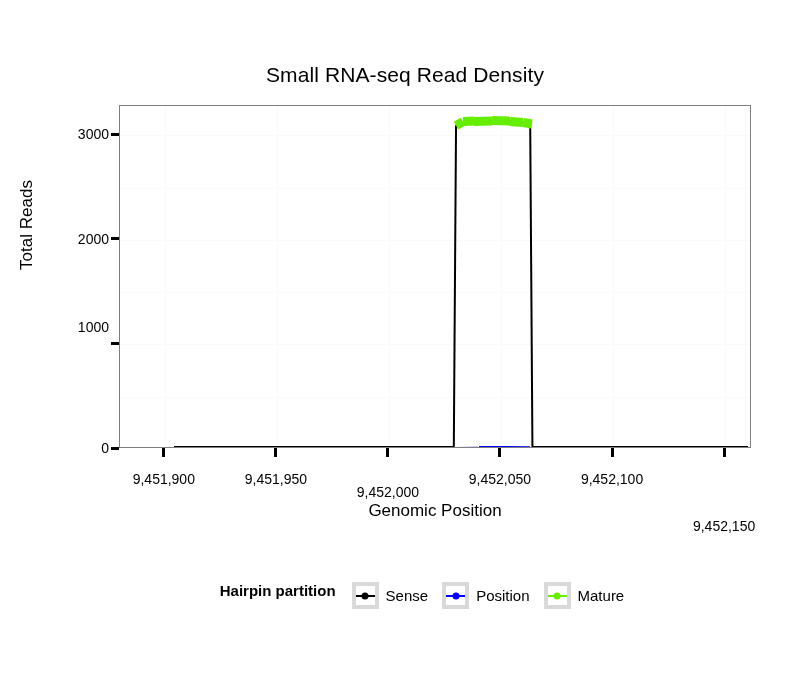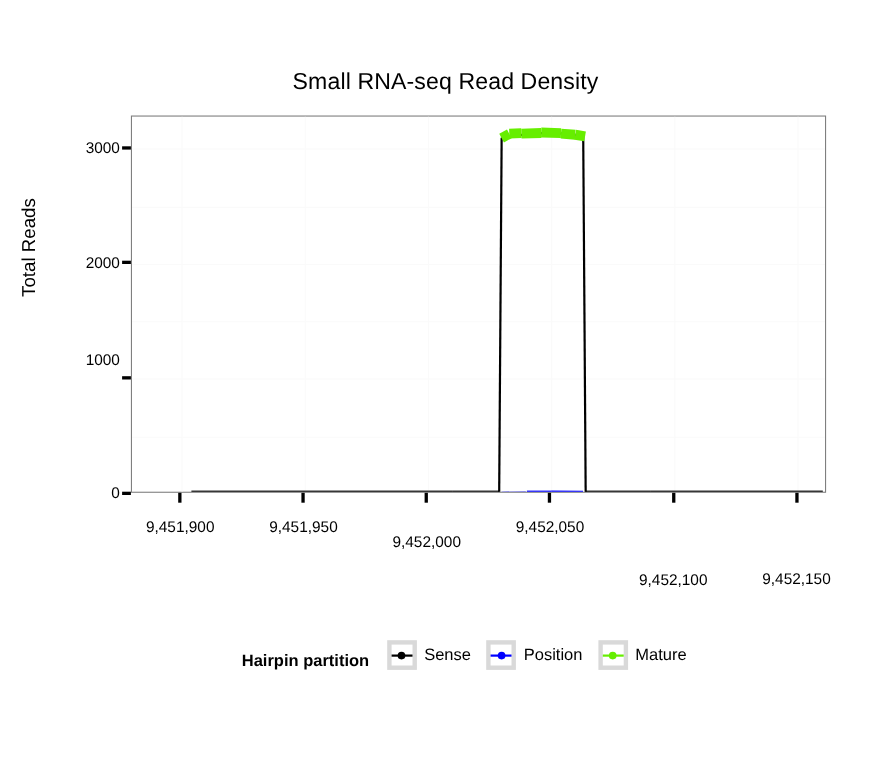"9,452,100" div.xtick-label { margin-top: 48px -> none }
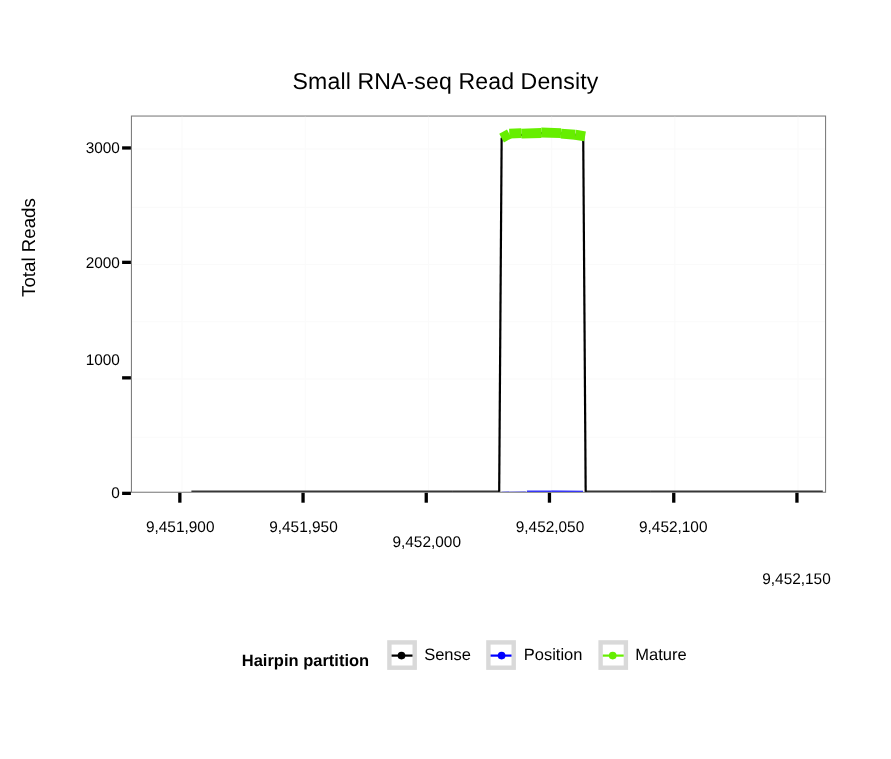"Genomic Position" div.axis-title-x { html: none -> <div>Genomic Position</div> }
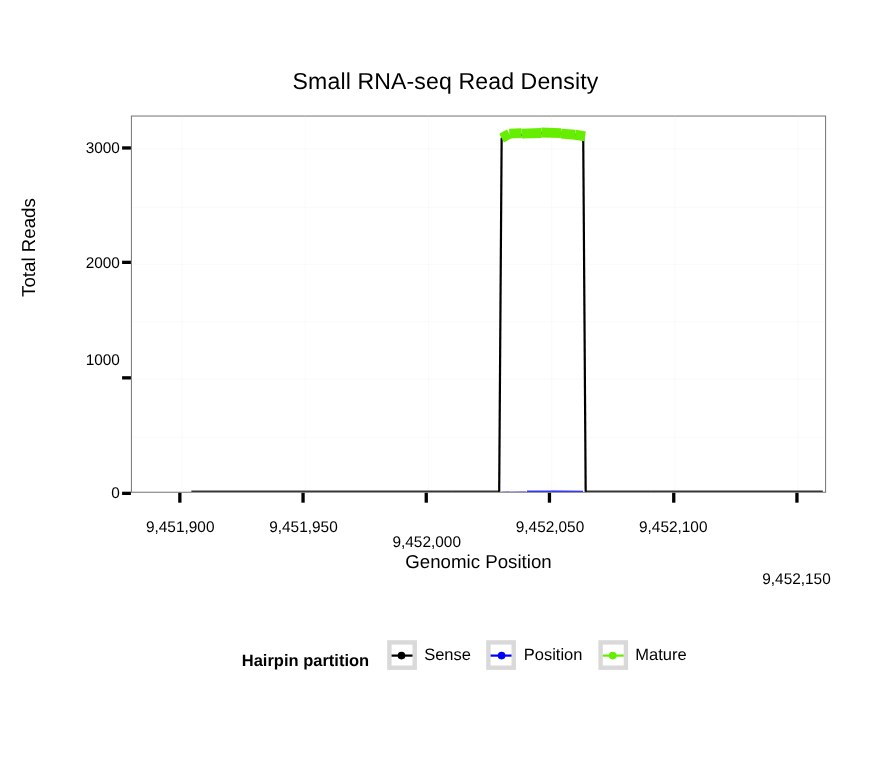"Hairpin partition" .legend { align-items: flex-end -> flex-start }
